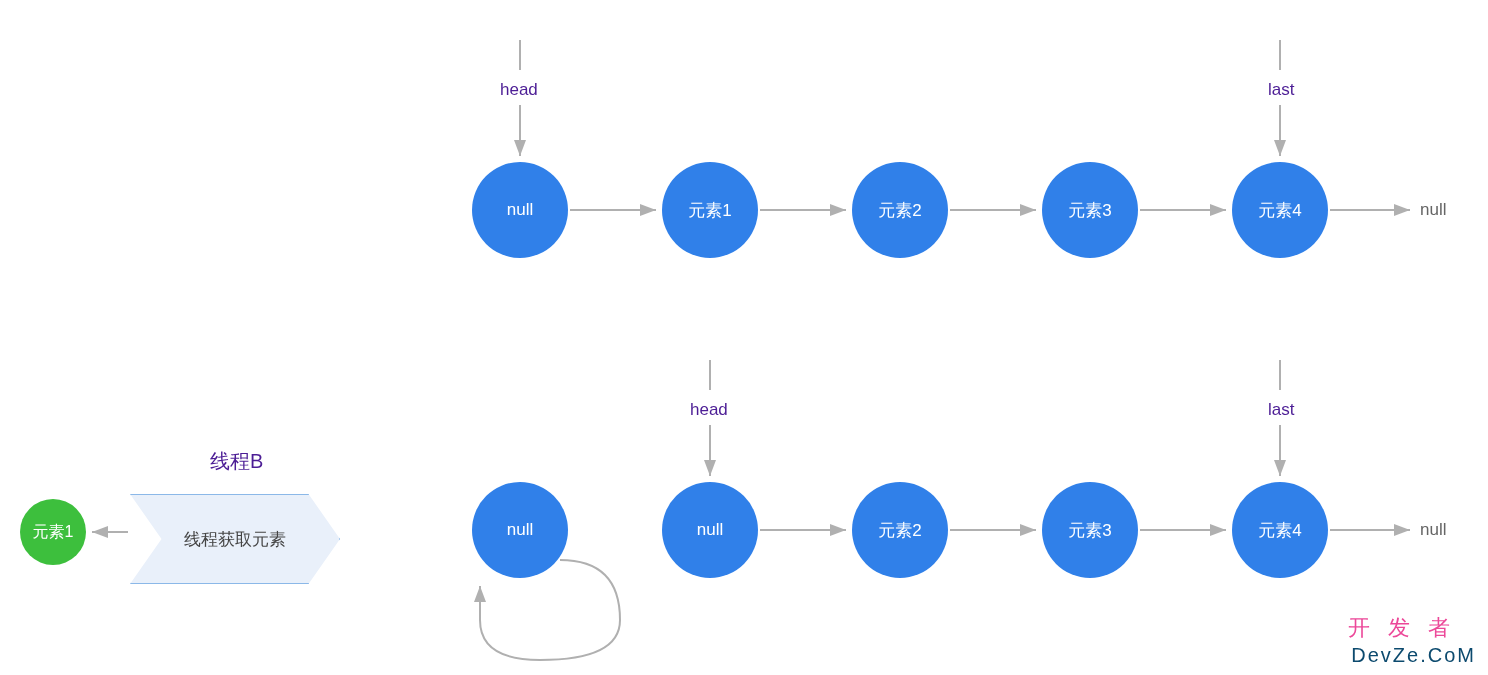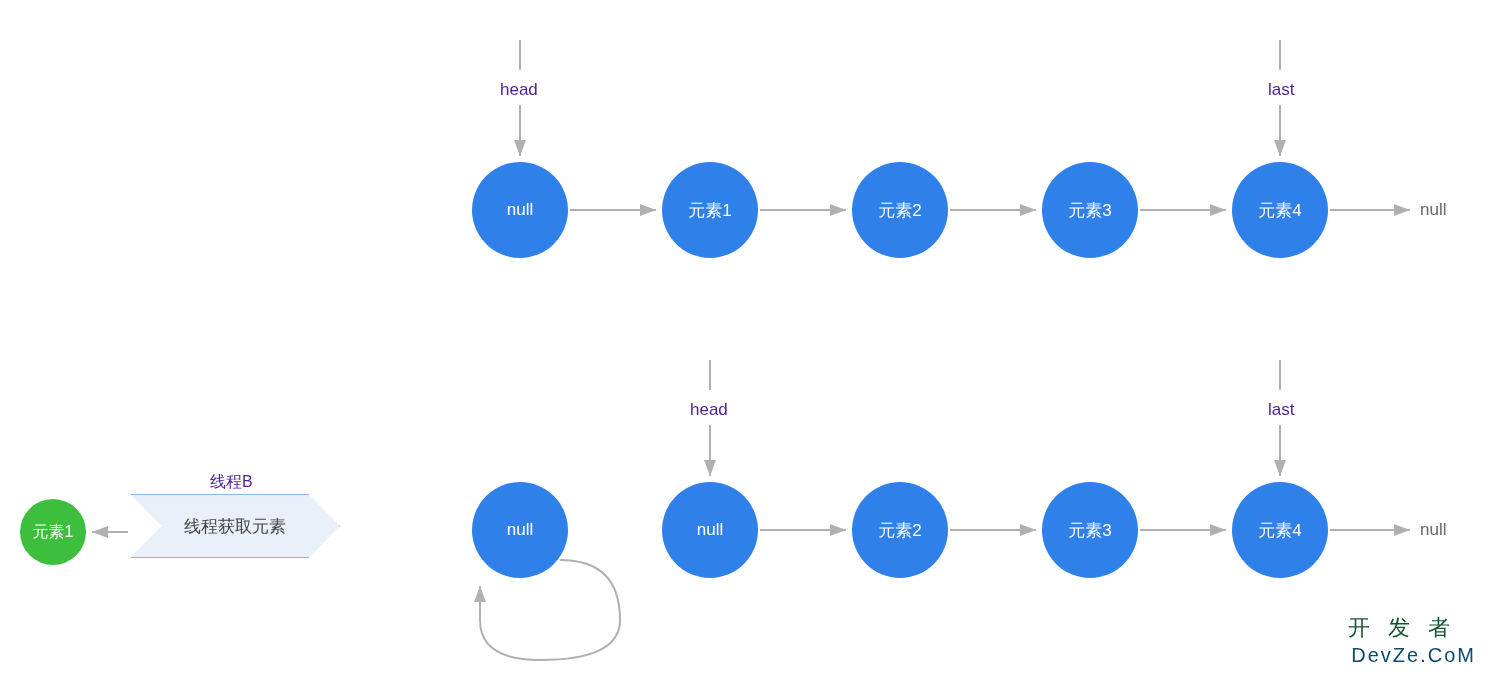"线程B" div.label { font-size: 16px -> 20px; margin-top: 24px -> none }
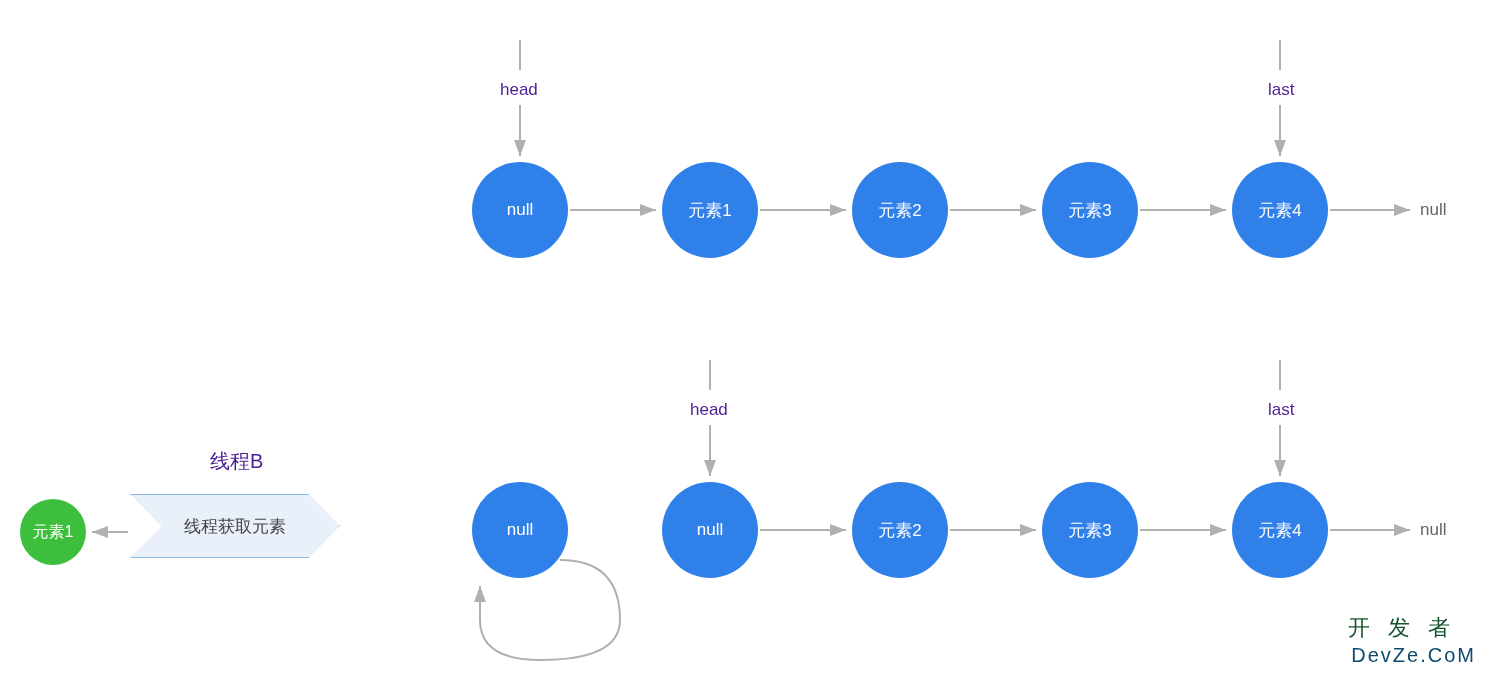"线程获取元素" div.chevron { height: 64px -> 90px }
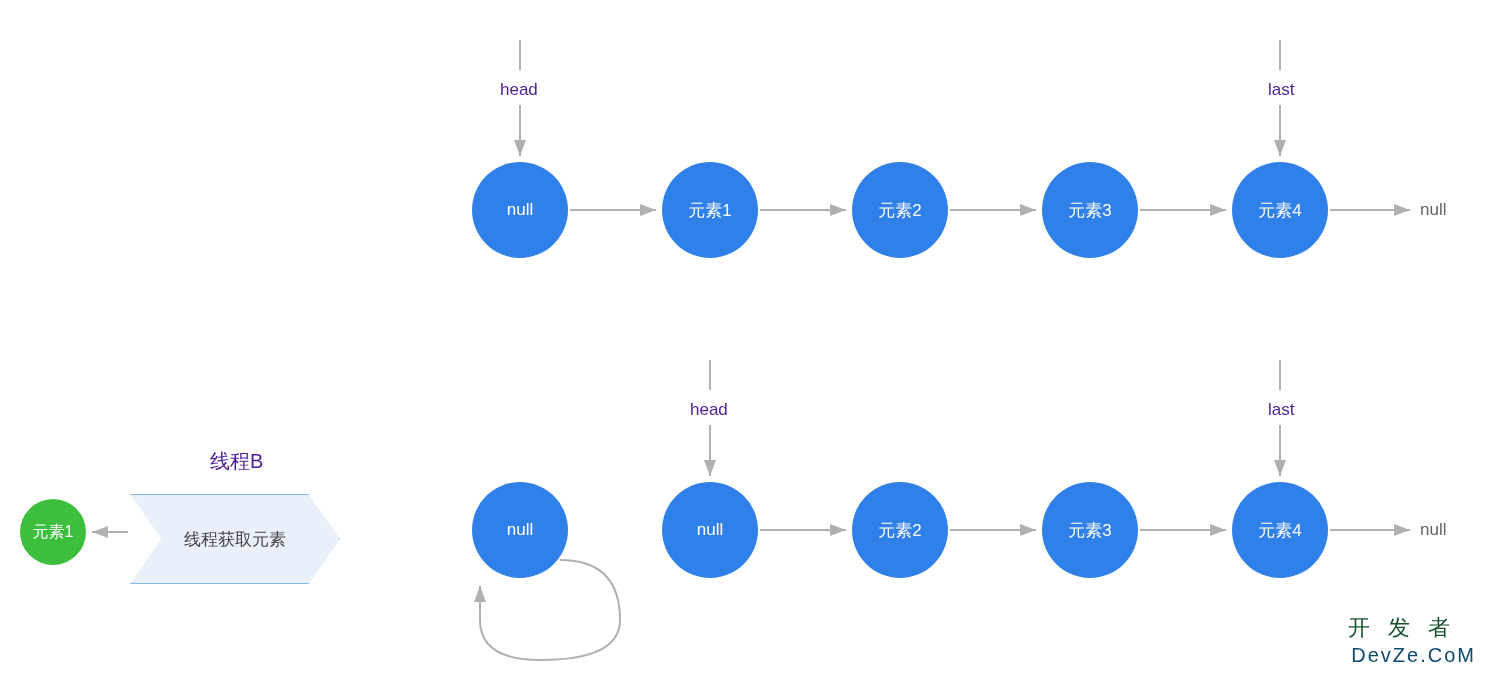"开发者" .watermark1 { color: #14532d -> #ec4899 }
